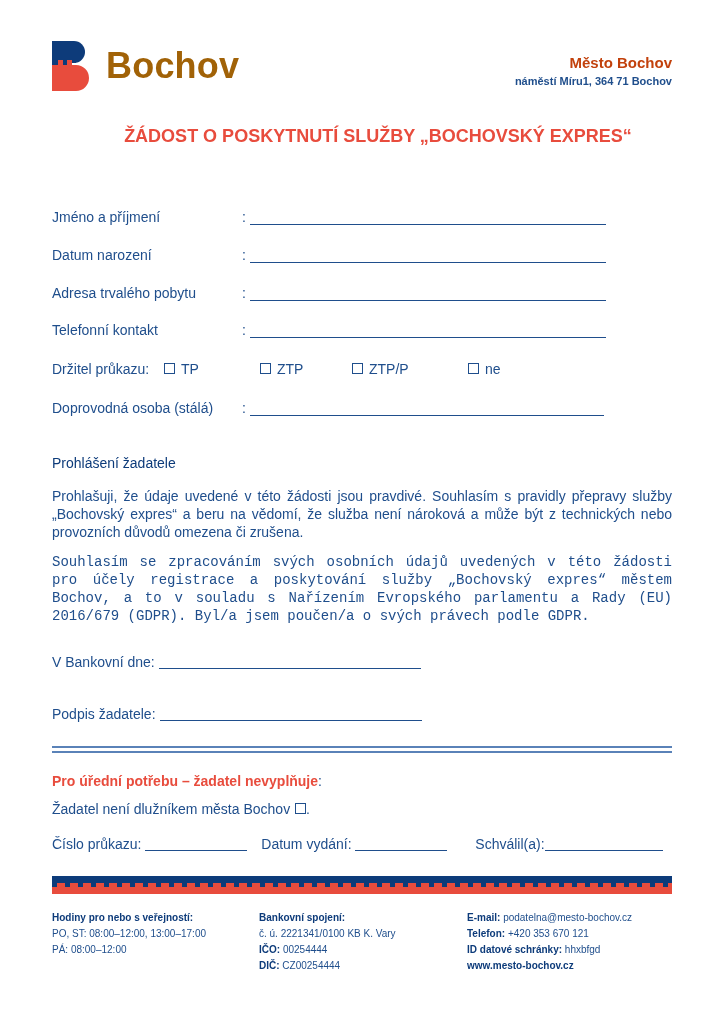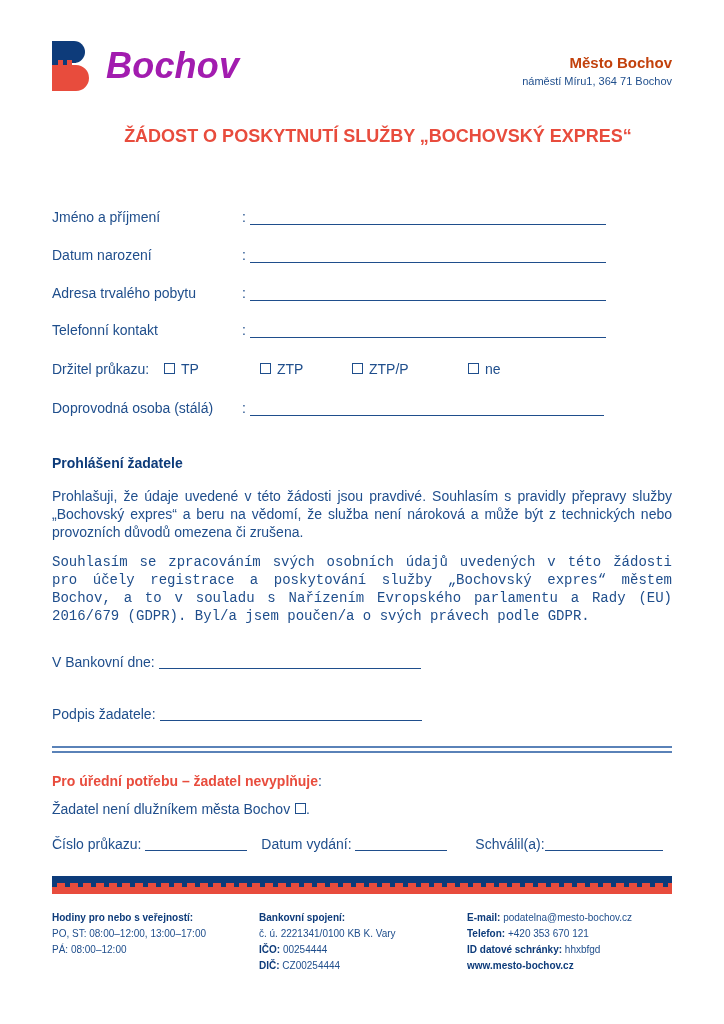"Bochov" .logo-word { color: #a21caf -> #a16207; font-style: italic -> none }
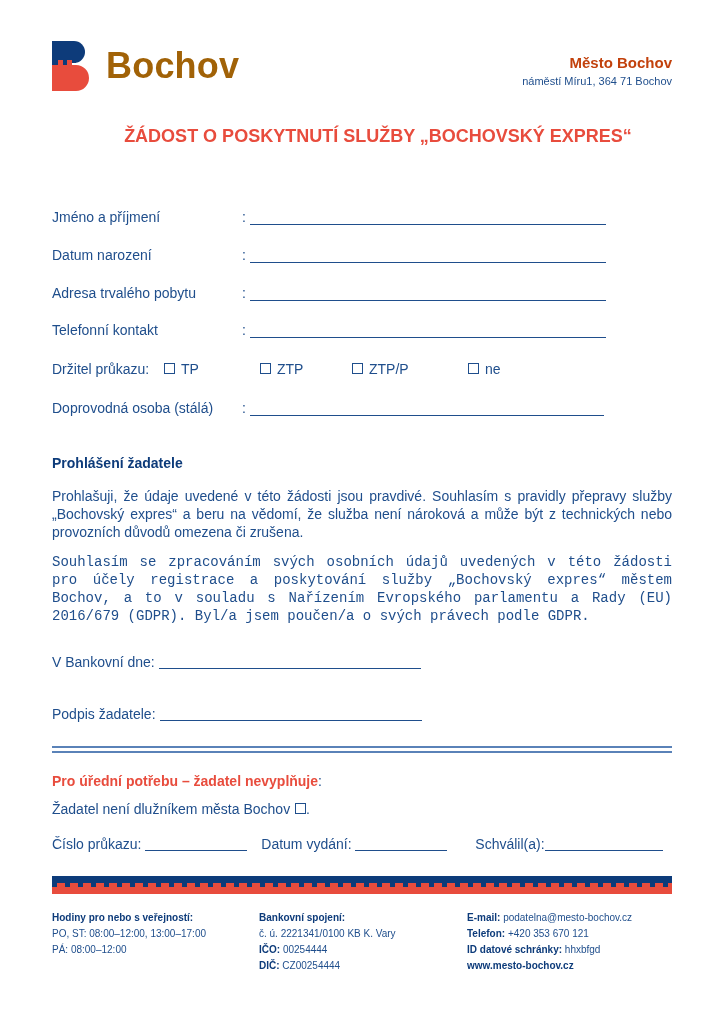"náměstí Míru1, 364 71 Bochov" .city-addr { font-weight: none -> bold }
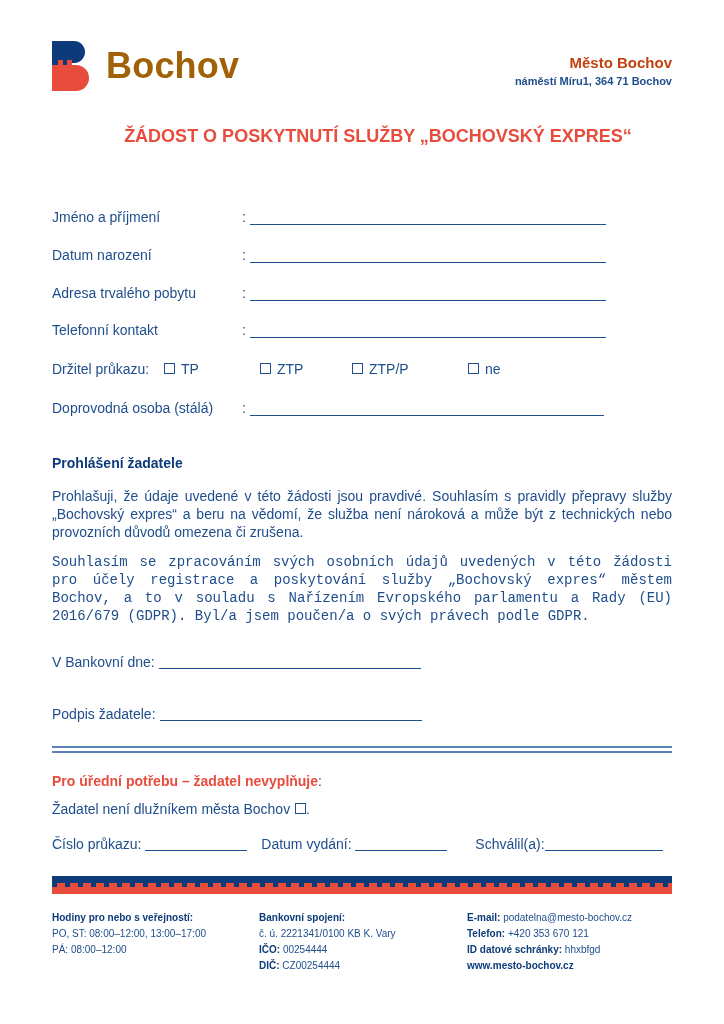"Prohlášení žadatele" .sec-heading { font-weight: bold -> normal }
